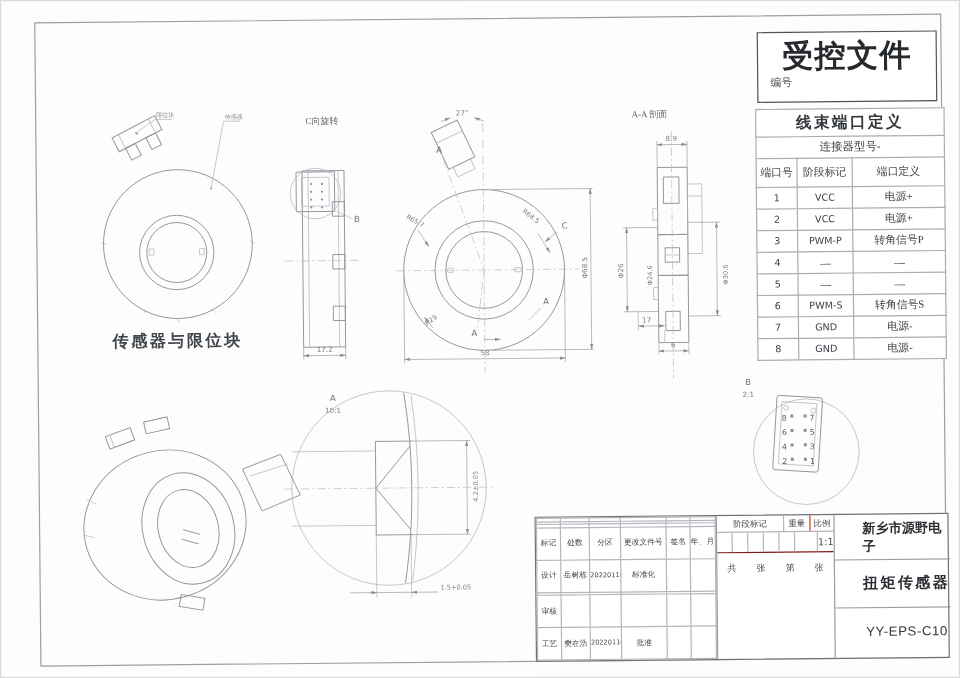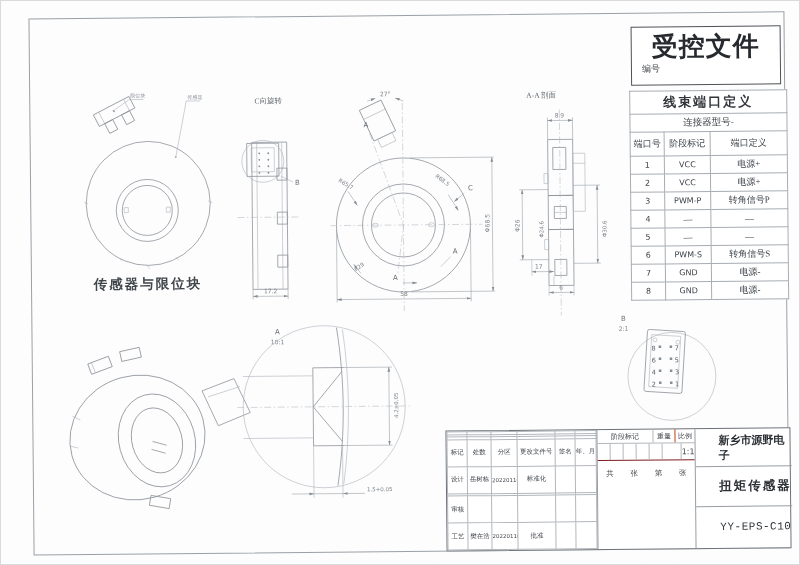"YY-EPS-C10" .c3 { font-family: Liberation Mono, monospace -> Liberation Sans, sans-serif }
